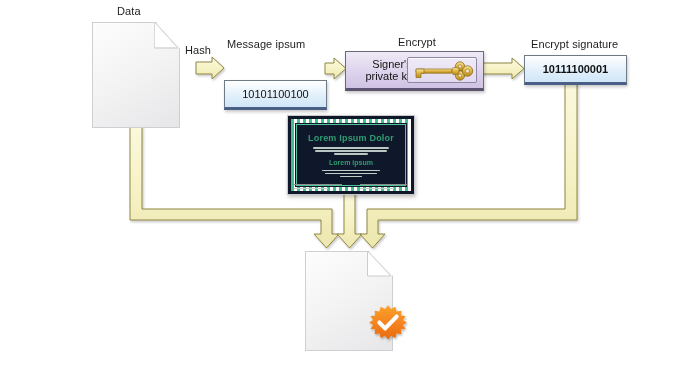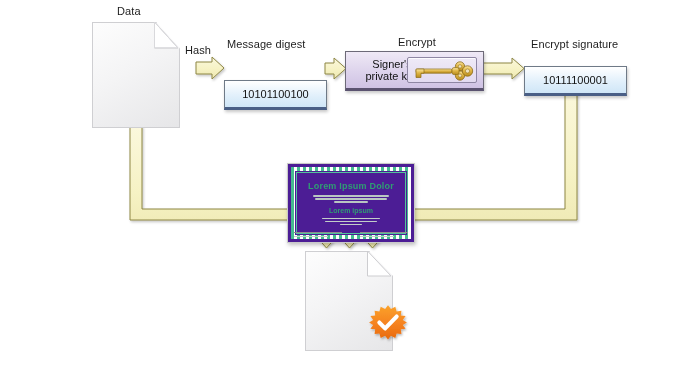"Message digest" div.lbl { text: digest -> ipsum }
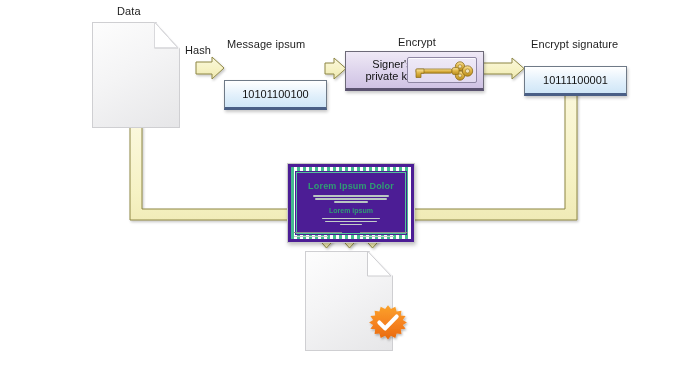"10111100001" div.bitbox { font-weight: none -> bold; top: 66px -> 55px }
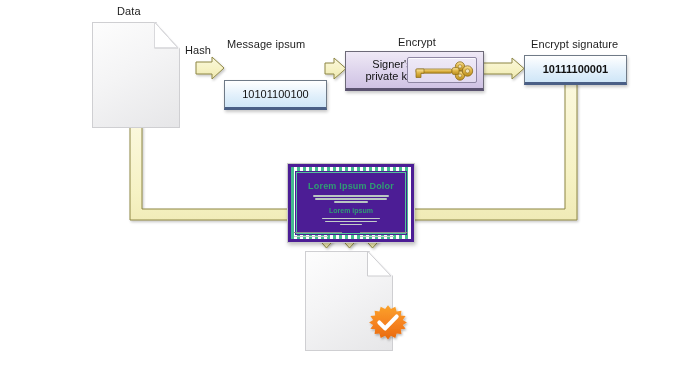"Lorem Ipsum Dolor" .cert { background: #4c1d95 -> #0f172a; margin-top: 48px -> none }
